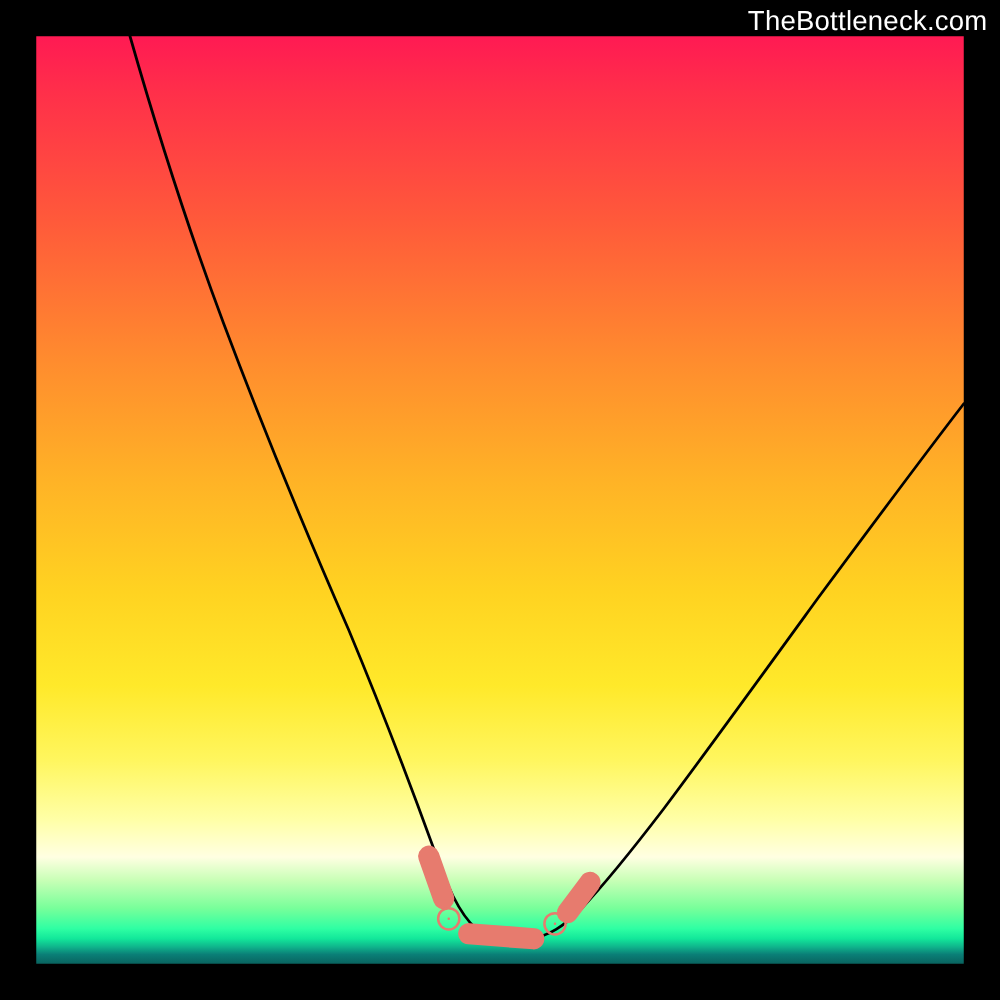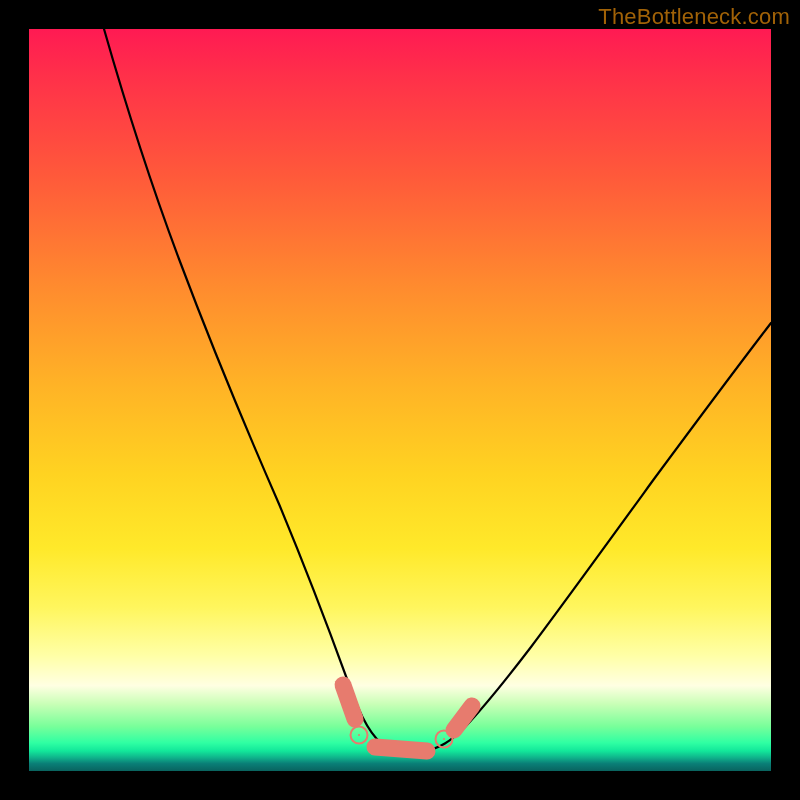"TheBottleneck.com" .watermark { color: #a16207 -> #ffffff }
